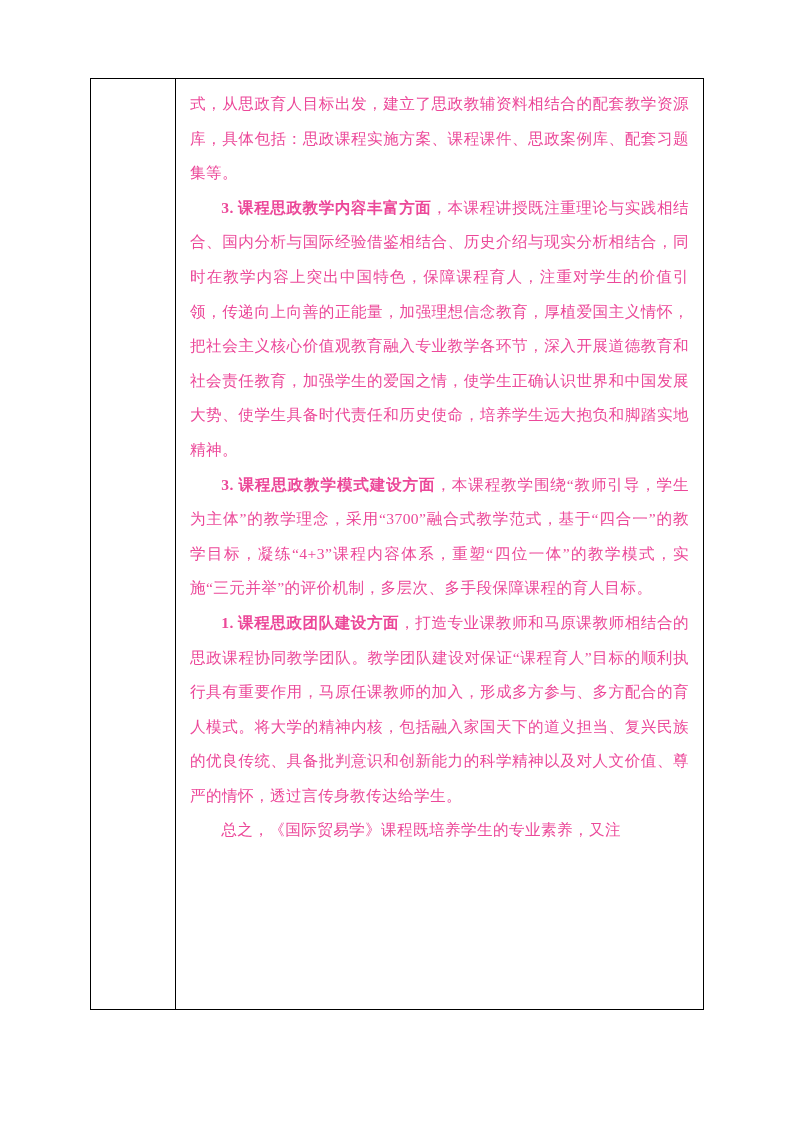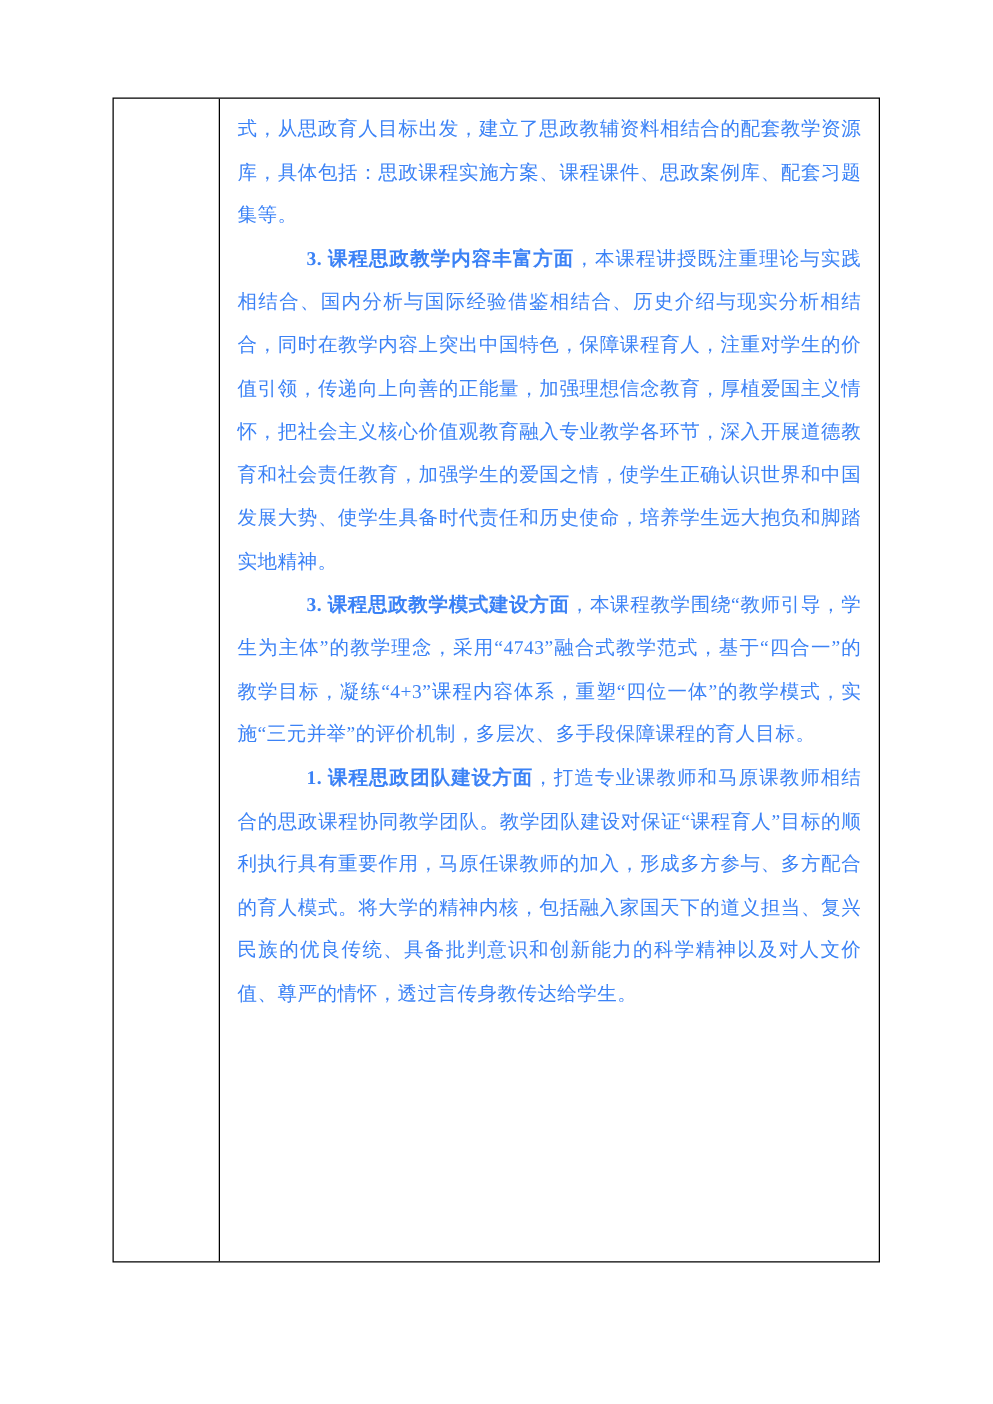"式，从思政育人目标出发，建立了思政教辅资料相结合的配套教学资源库，具体包括：思政" .para { color: #3b82f6 -> #ec4899 }
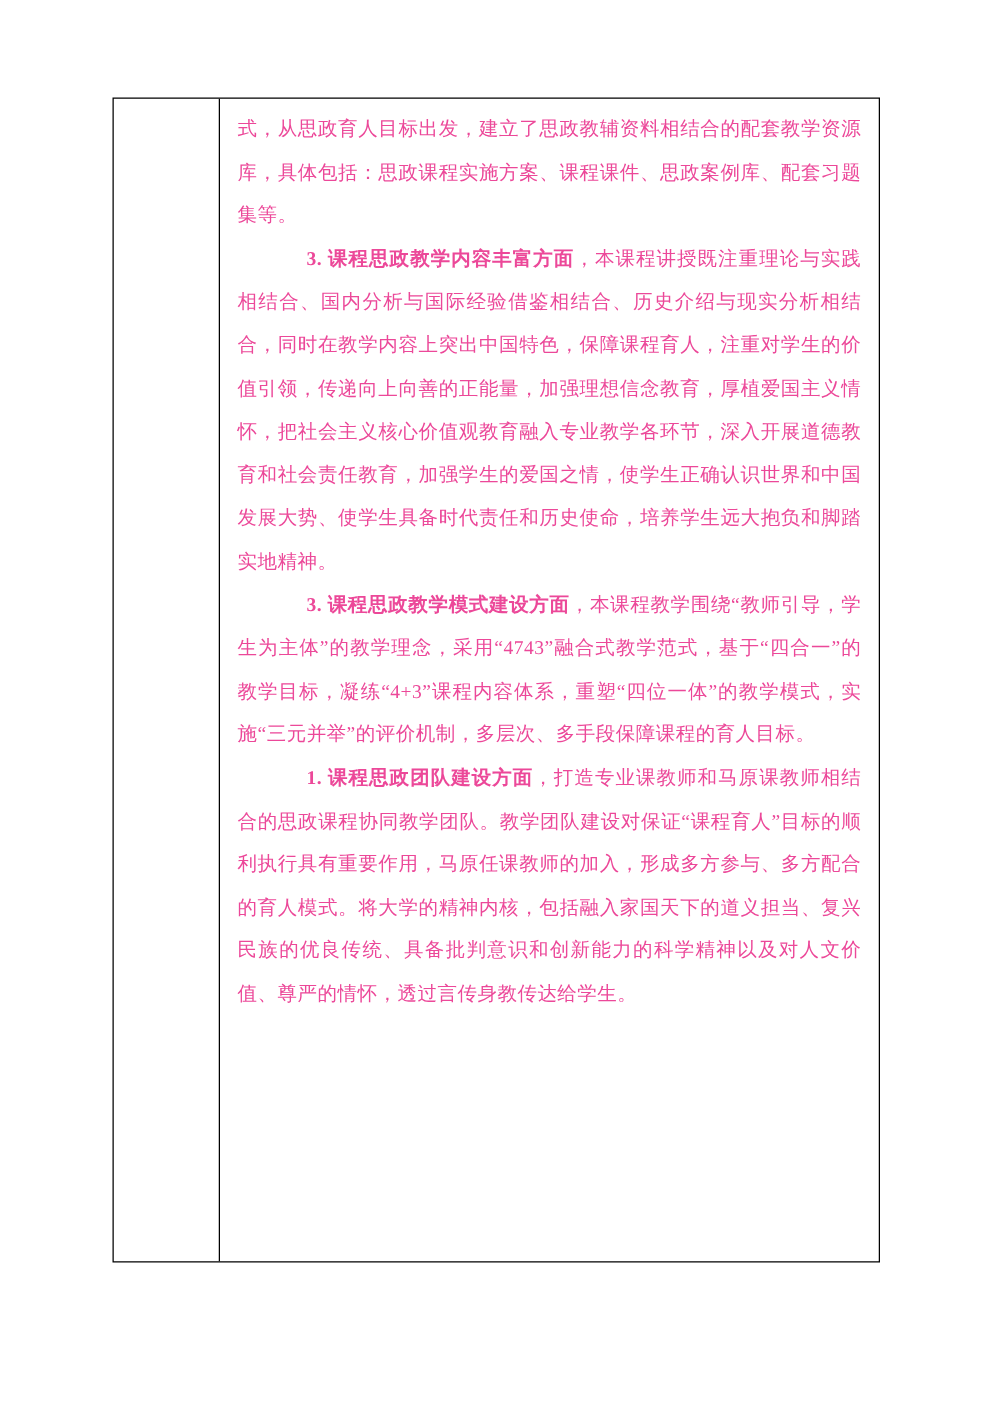"3. 课程思政教学内容丰富方面" .para .lead { margin-left: 24px -> none }
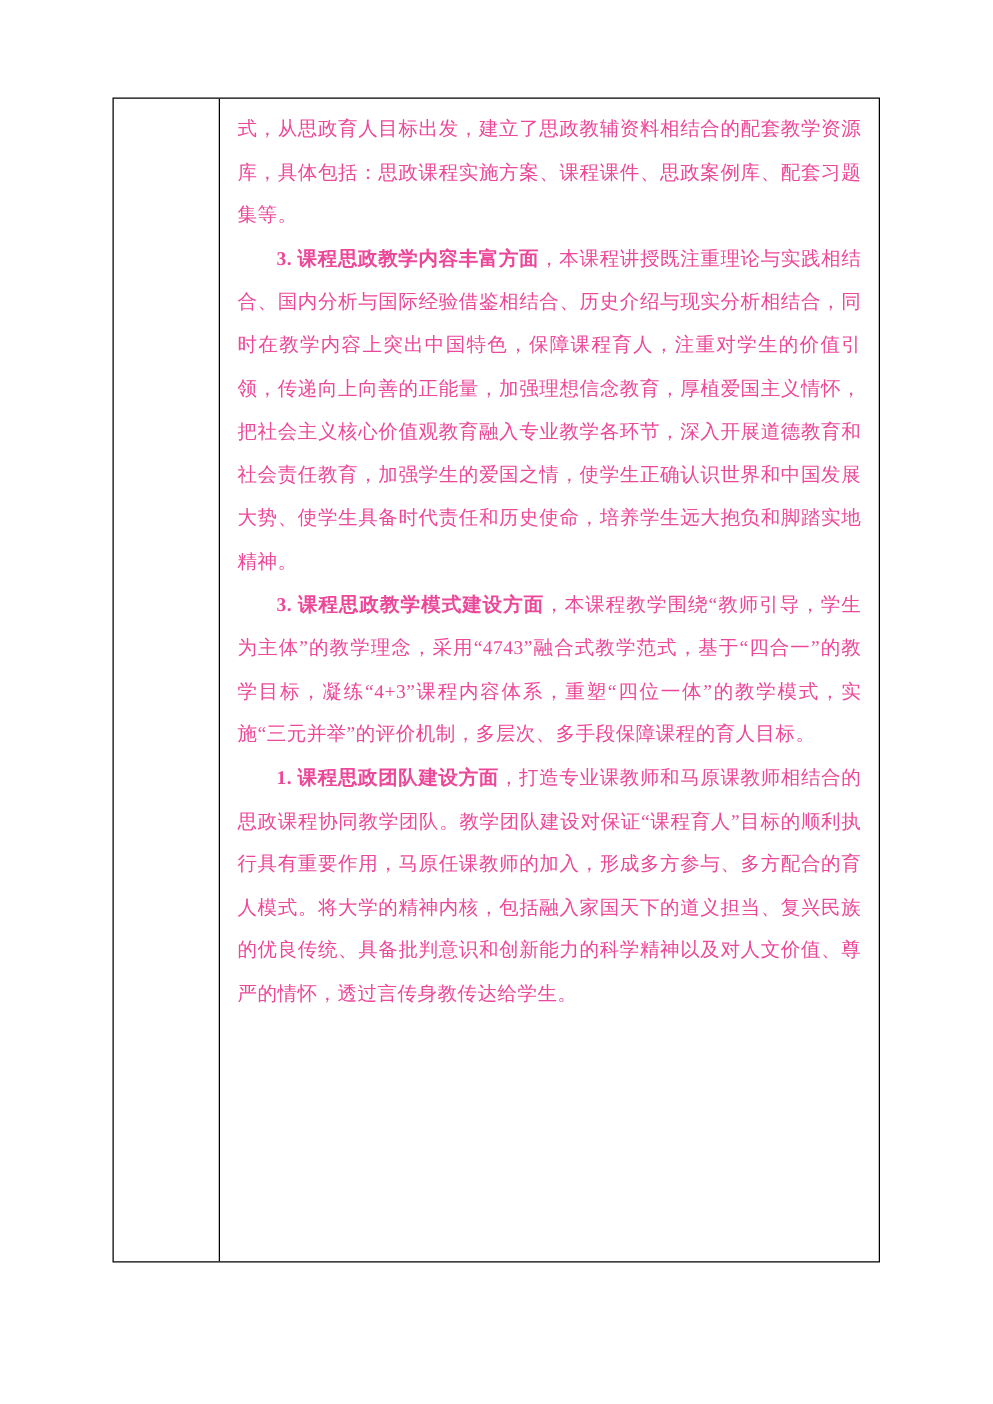"，本课程教学围绕“教师引导，学生为主体”的教学理念，采用“4743”融合式教学范" span { text: 4743 -> 3700 }
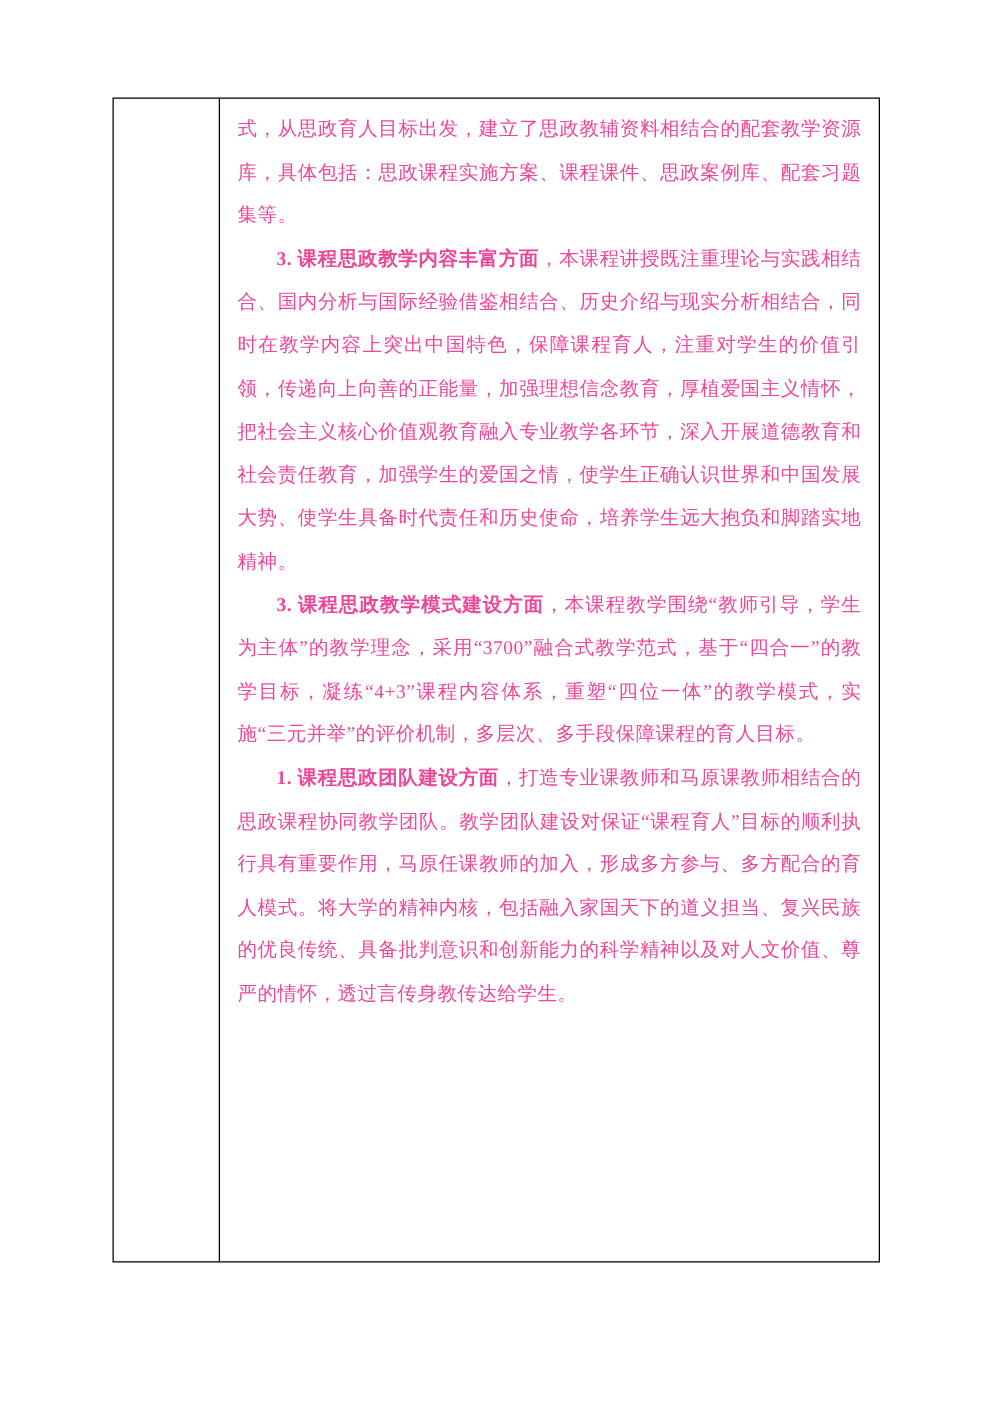"总之，《国际贸易学》课程既培养学生的专业素养，又注" p.para { html: none -> <p> <span>总之，《国际贸易学》课程既培养学生的专业素养，又注</span> </p> }
